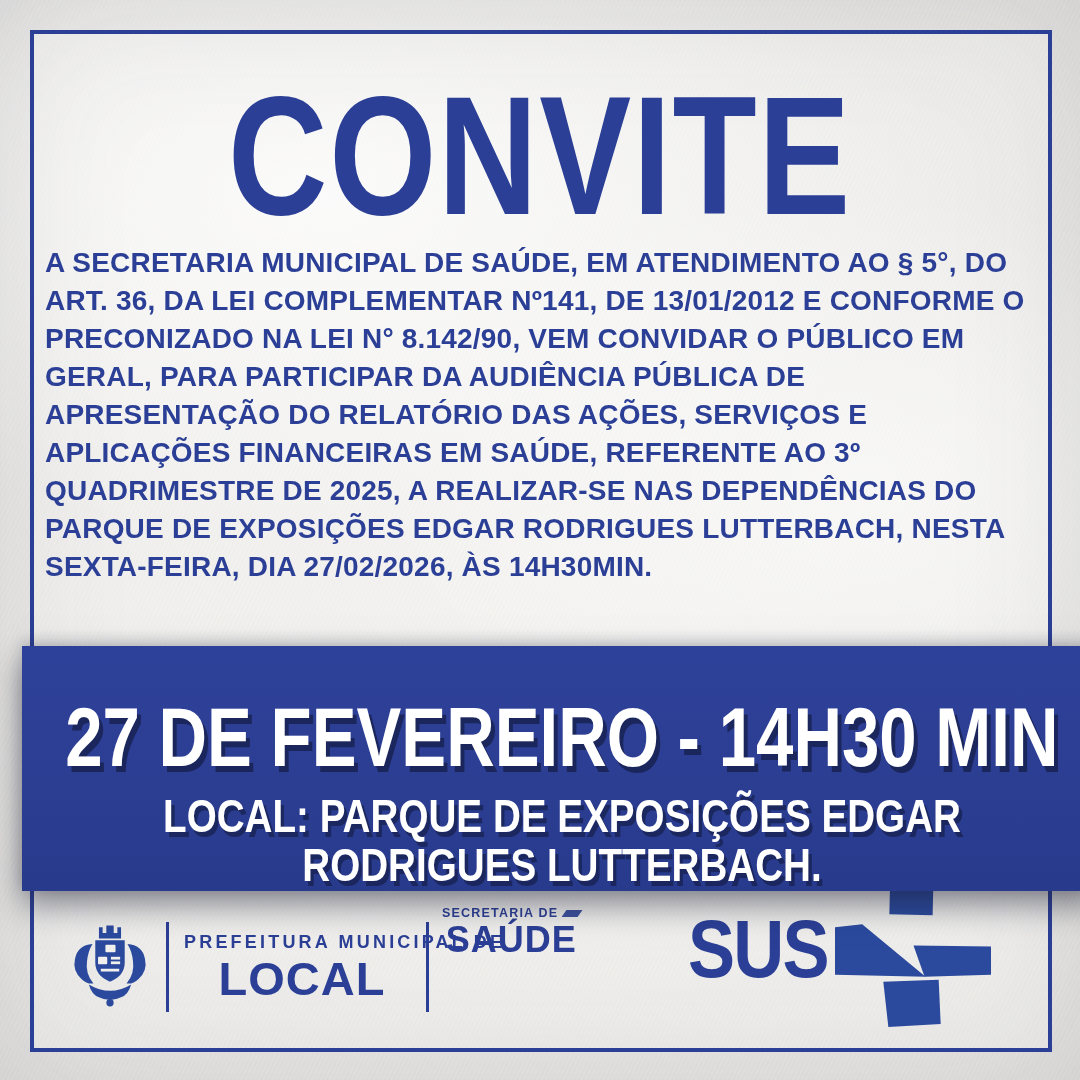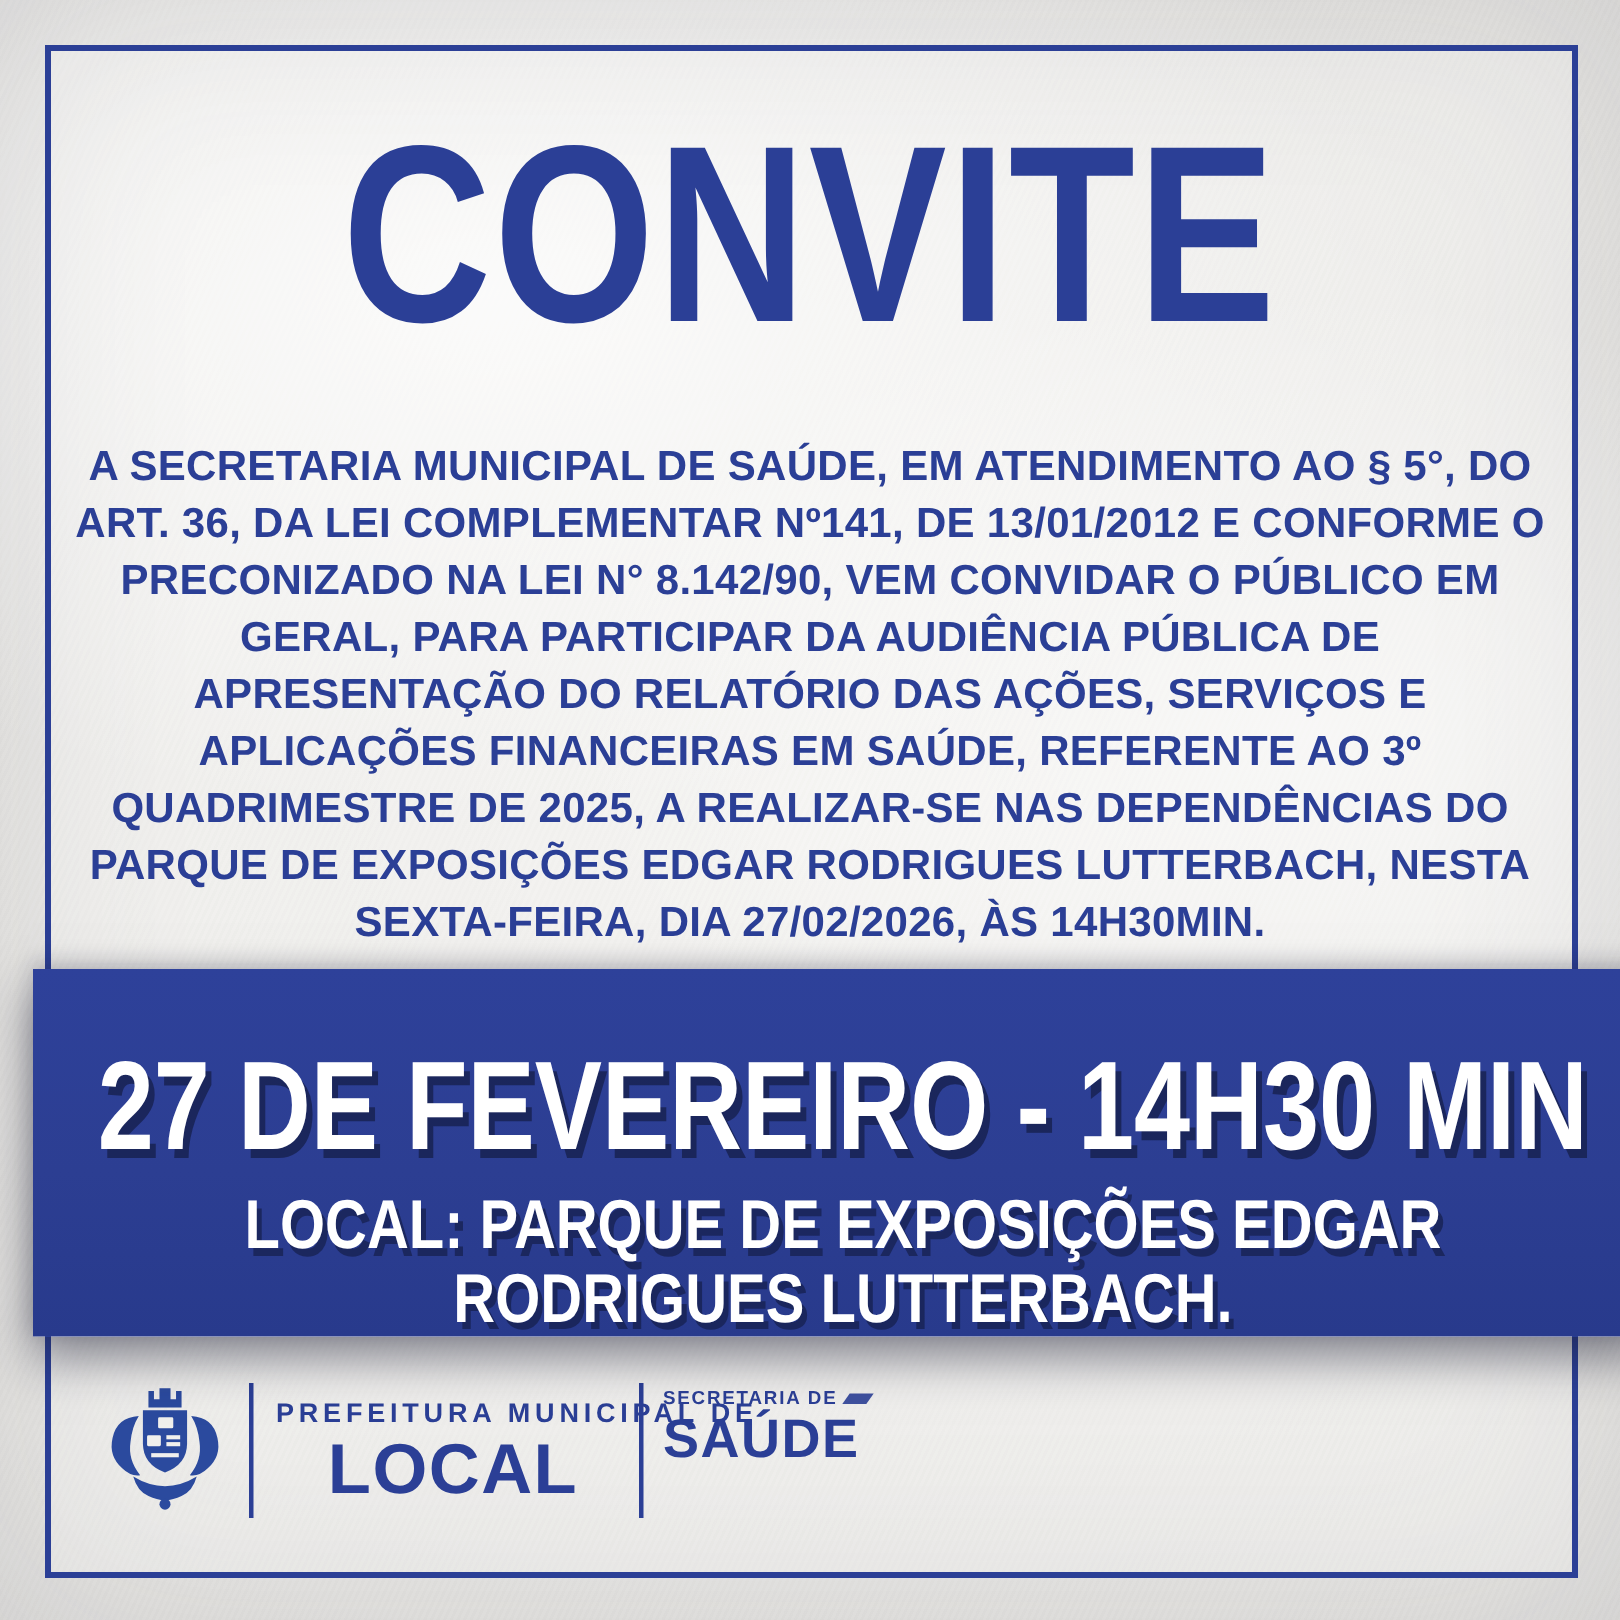"A SECRETARIA MUNICIPAL DE SAÚDE," .body-text { margin-top: 48px -> none; text-align: center -> left }
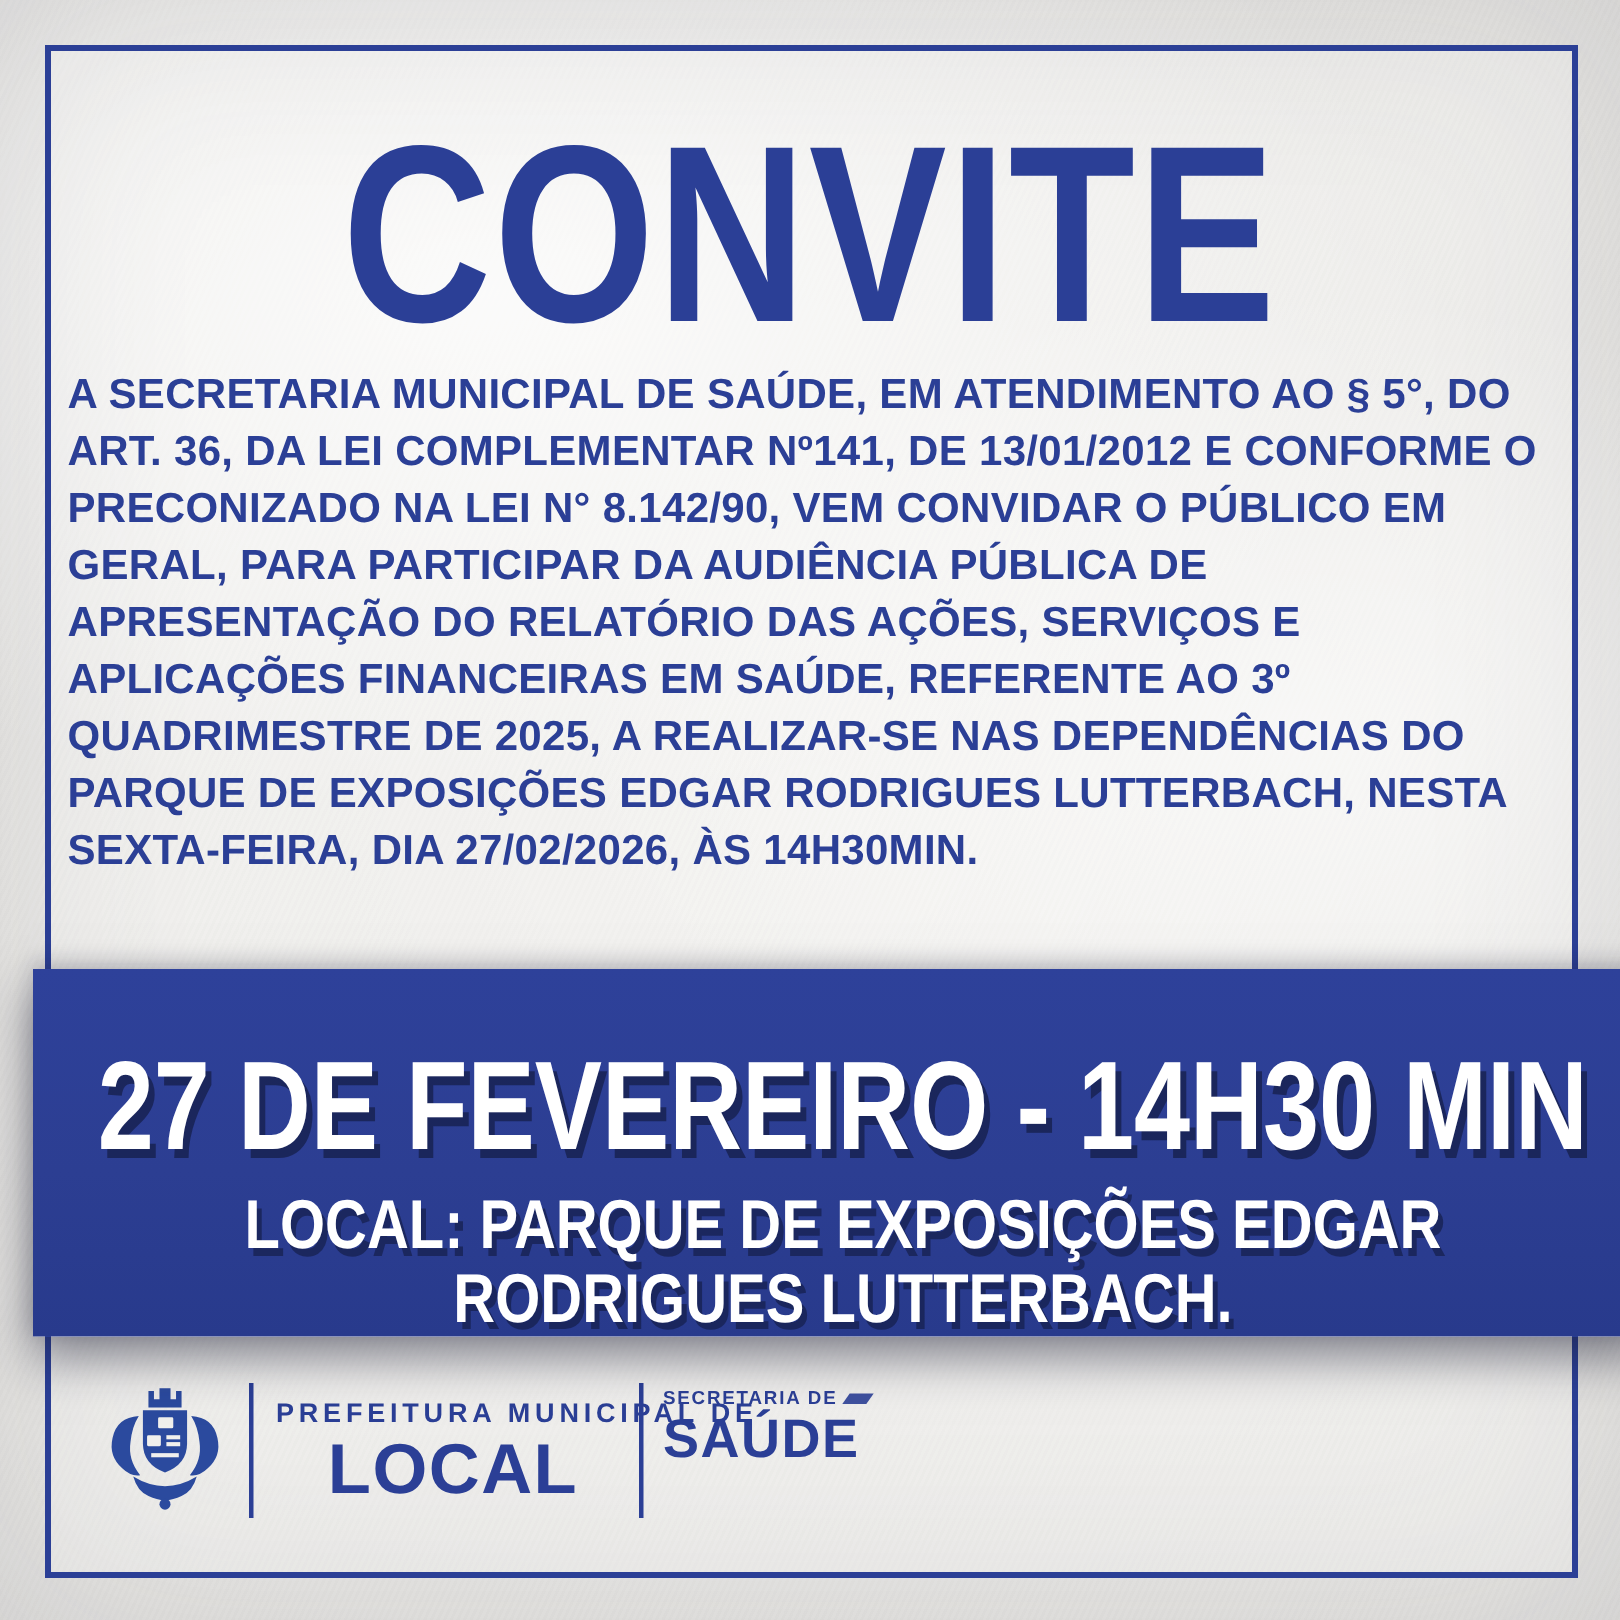"SECRETARIA DE" .saude-block { text-align: left -> center; top: 67px -> 48px }
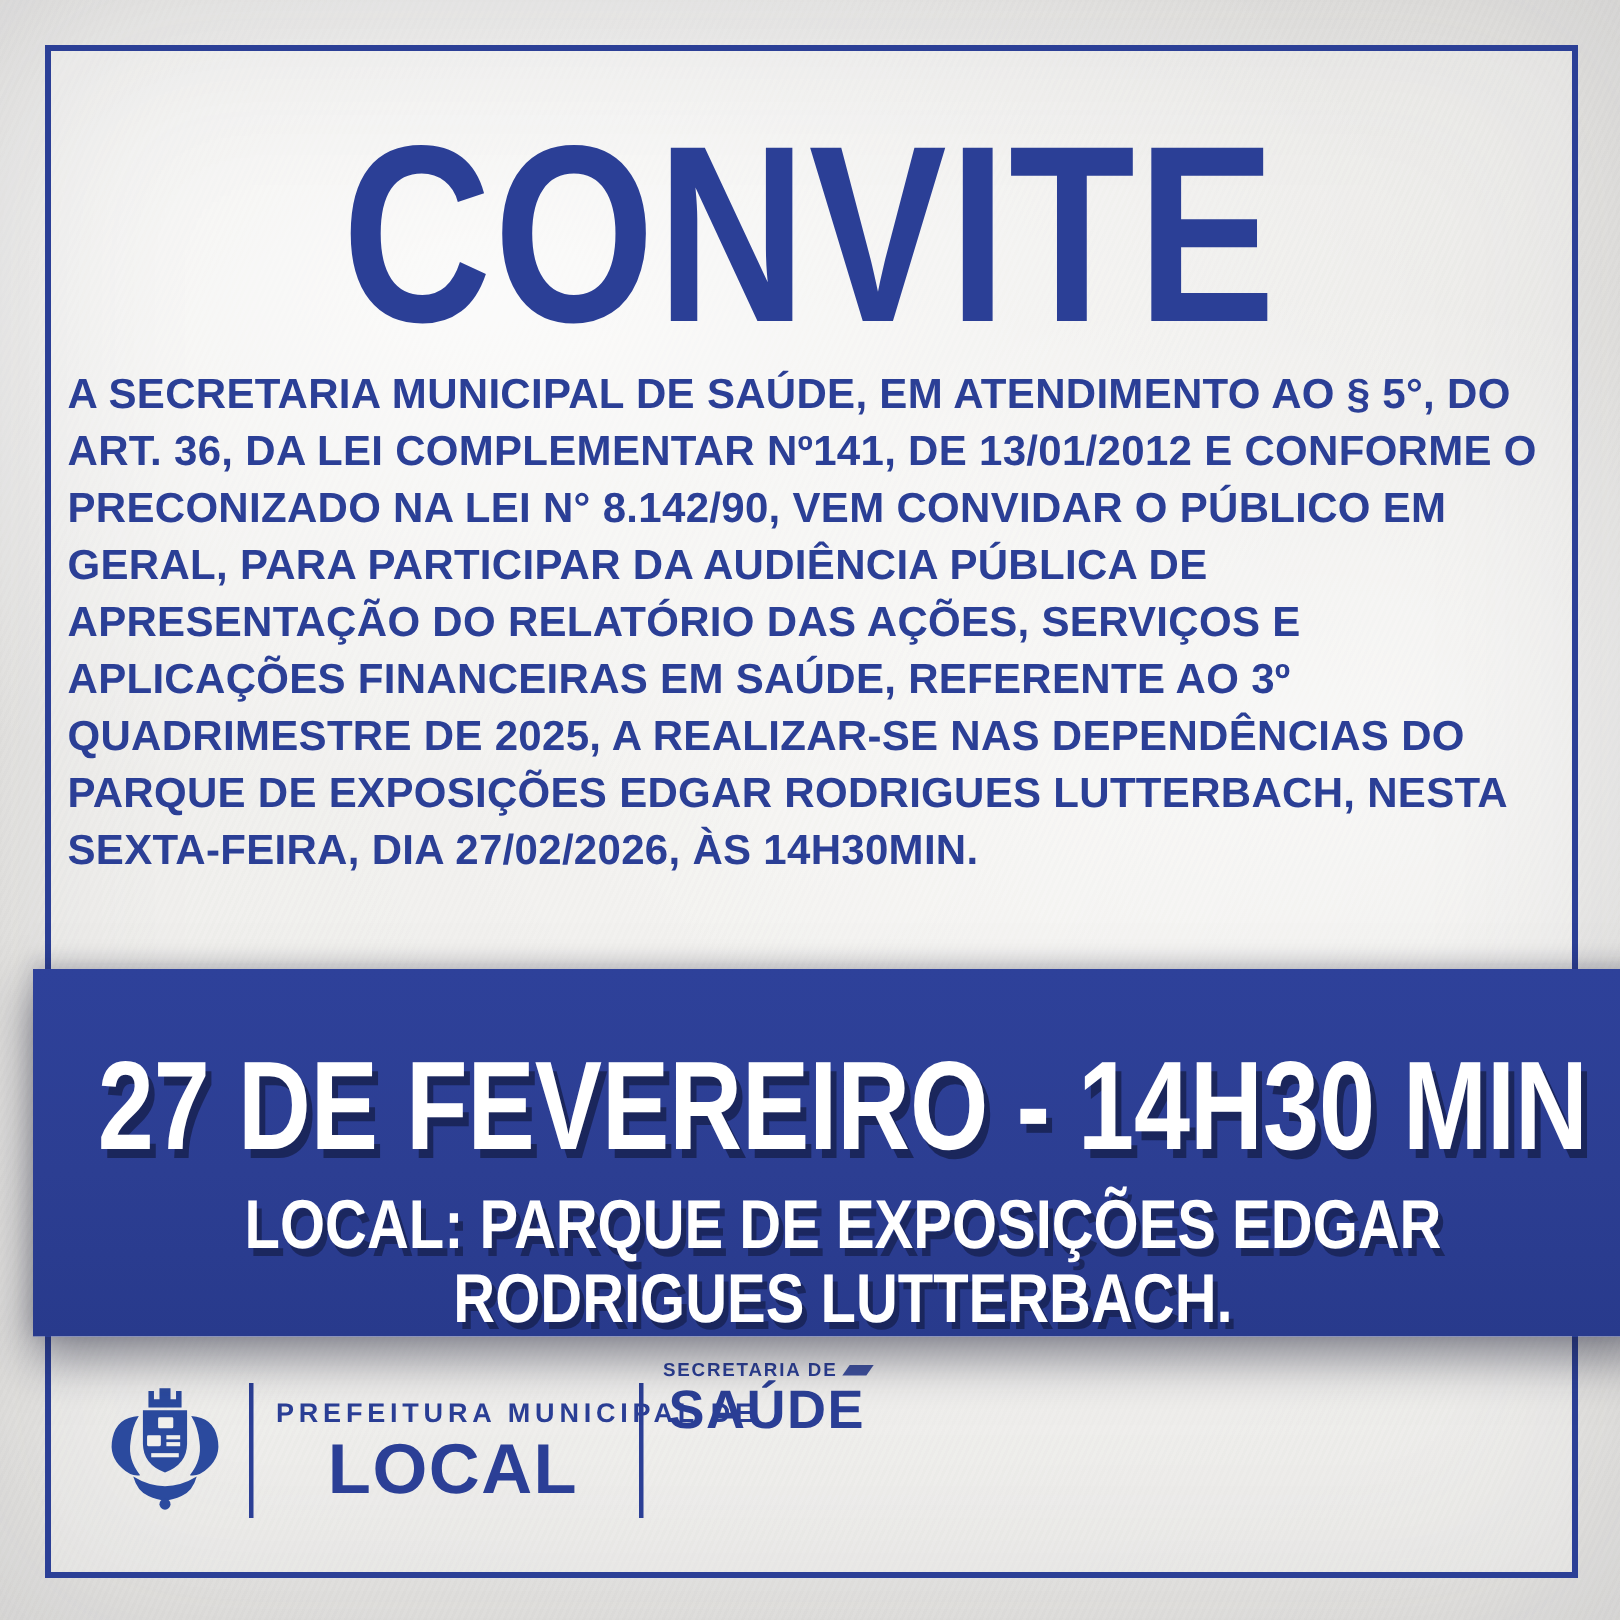"SUS" div.sus-group { html: none -> <div> <div>SUS</div> <svg> <g> <polygon></polygon> <polygon></polygon> <polygon></polygon> <polygon></polygon> </g> </svg> </div> }
